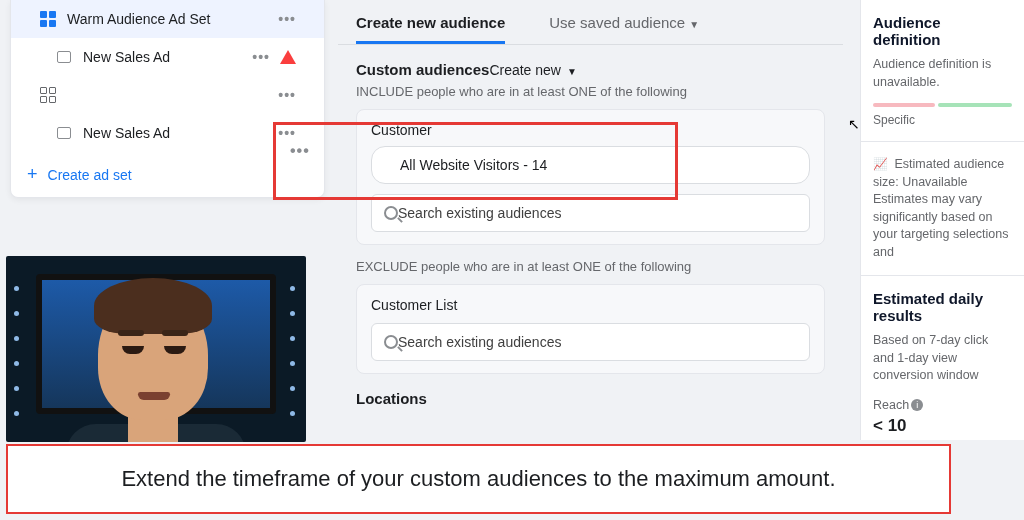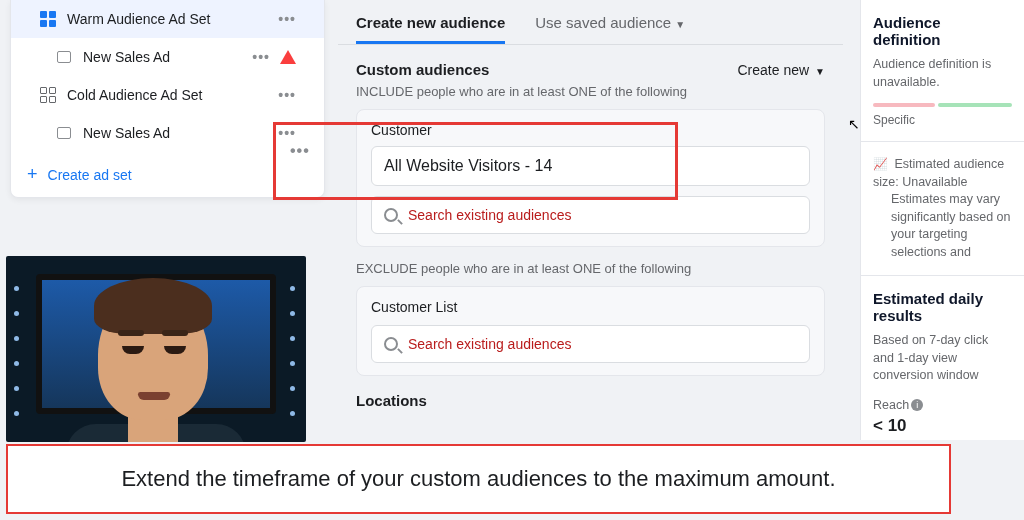"Create new audience" .tabs { gap: 30px -> 44px }
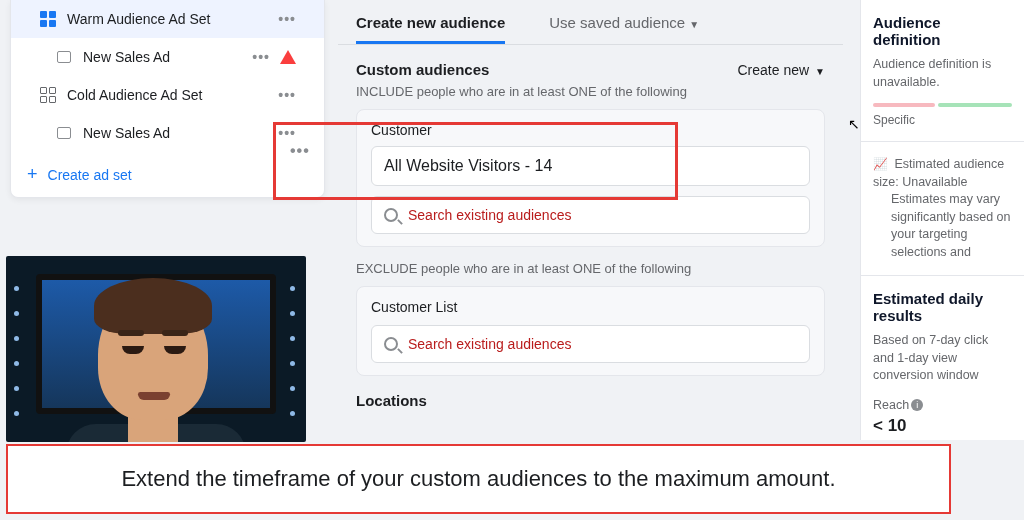"Custom audiences" .sec-title-row { justify-content: space-between -> none }
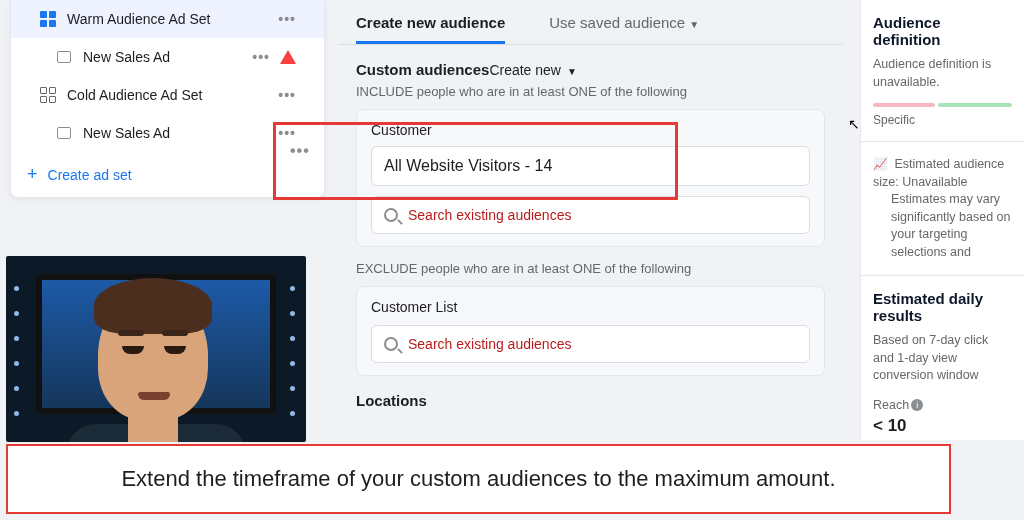"Cold Audience Ad Set" span { html: <span>Cold Audience Ad Set</span> -> none }
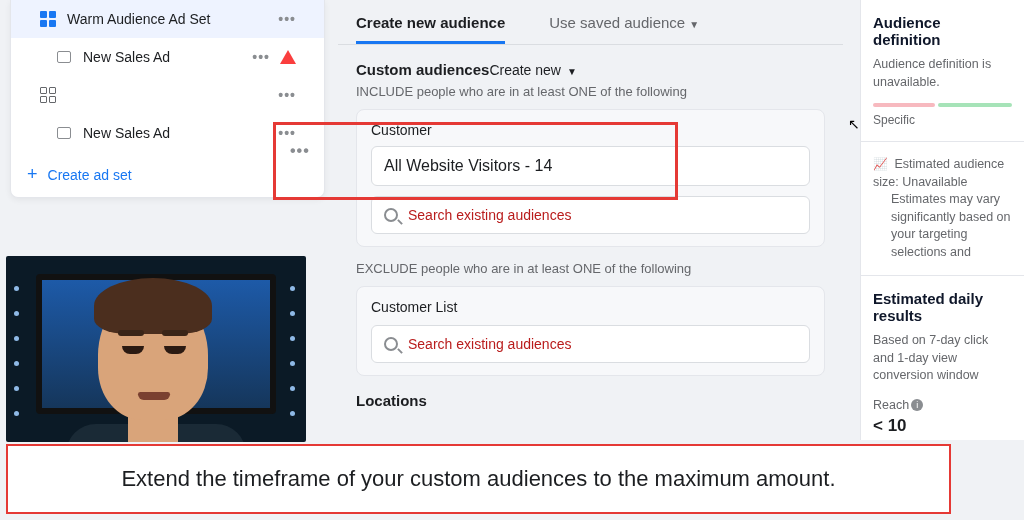"All Website Visitors - 14" .chip { border-radius: 6px -> 14px; font-size: 16px -> 14px; padding: 10px 12px -> 10px 28px }
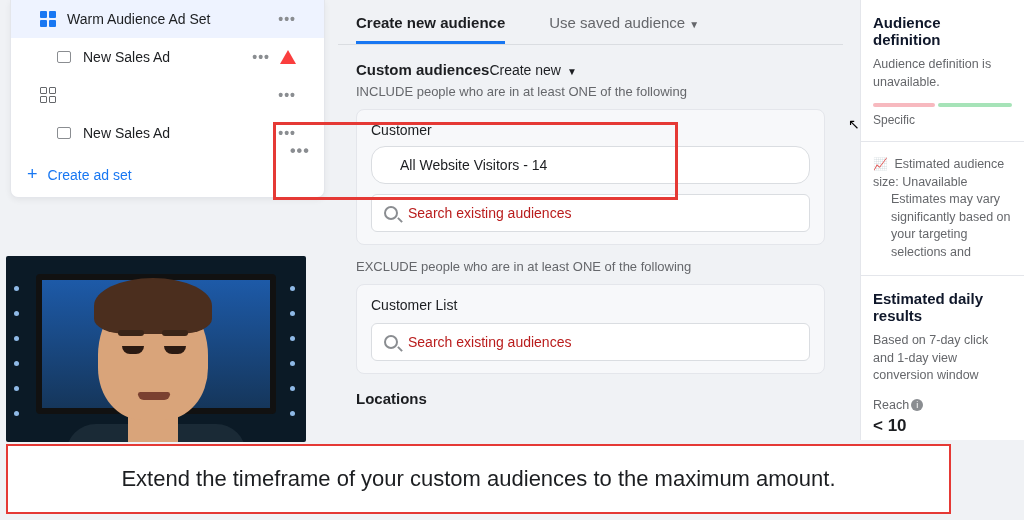"Estimates may vary significantly based" div.r-txt { margin-left: 18px -> none }
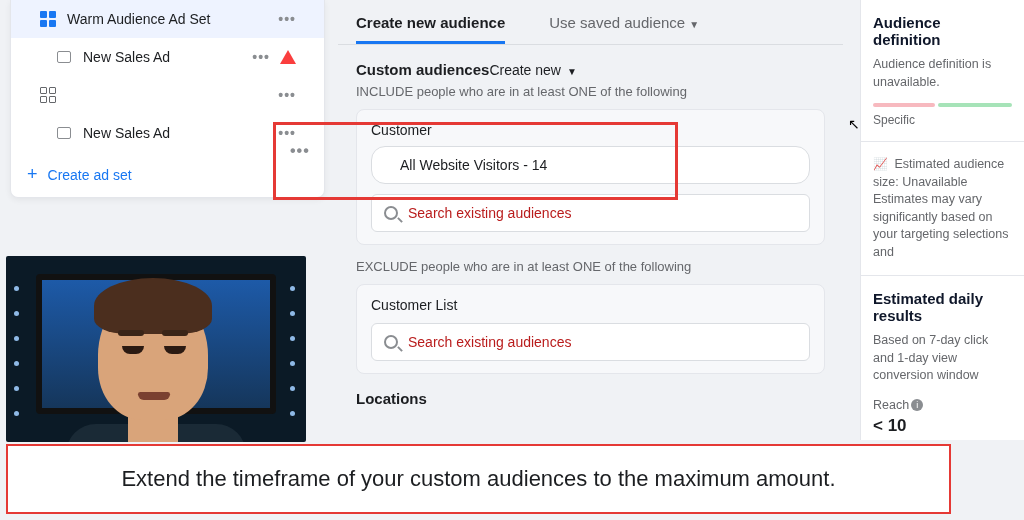"Search existing audiences" .search-row { color: #b91c1c -> #404040; gap: 10px -> none }
